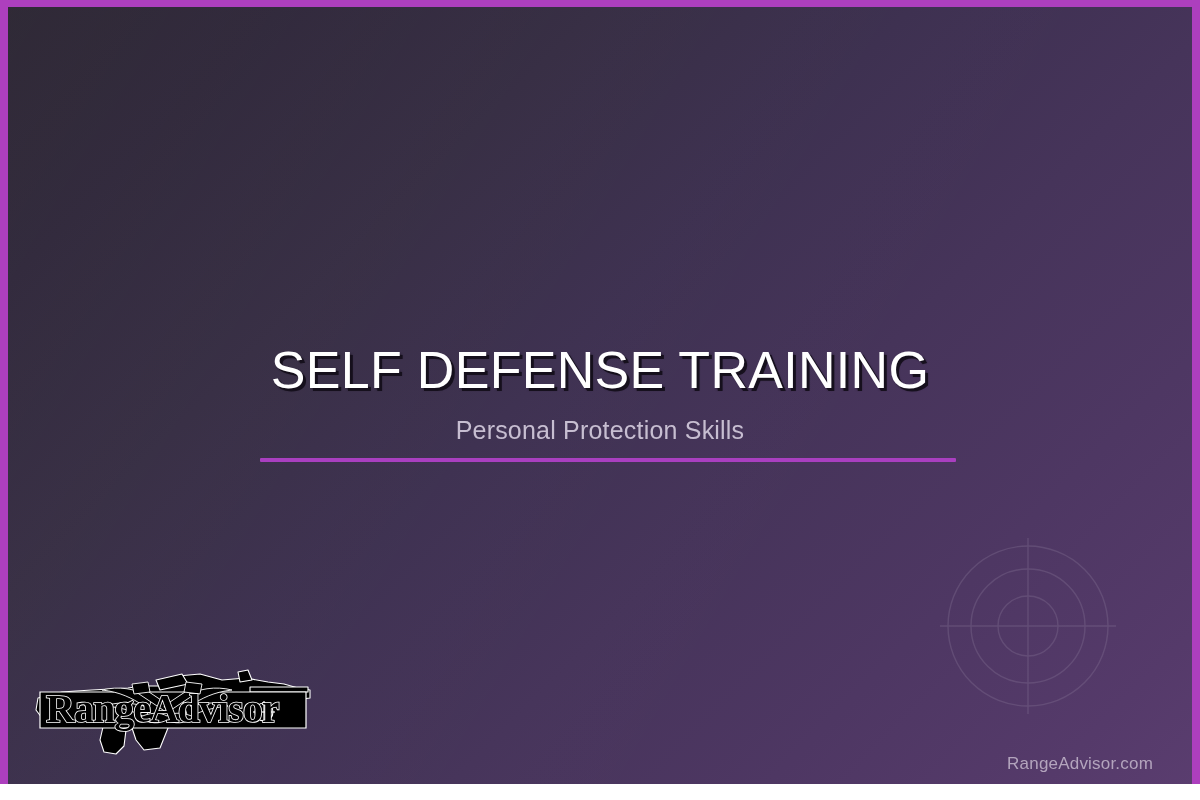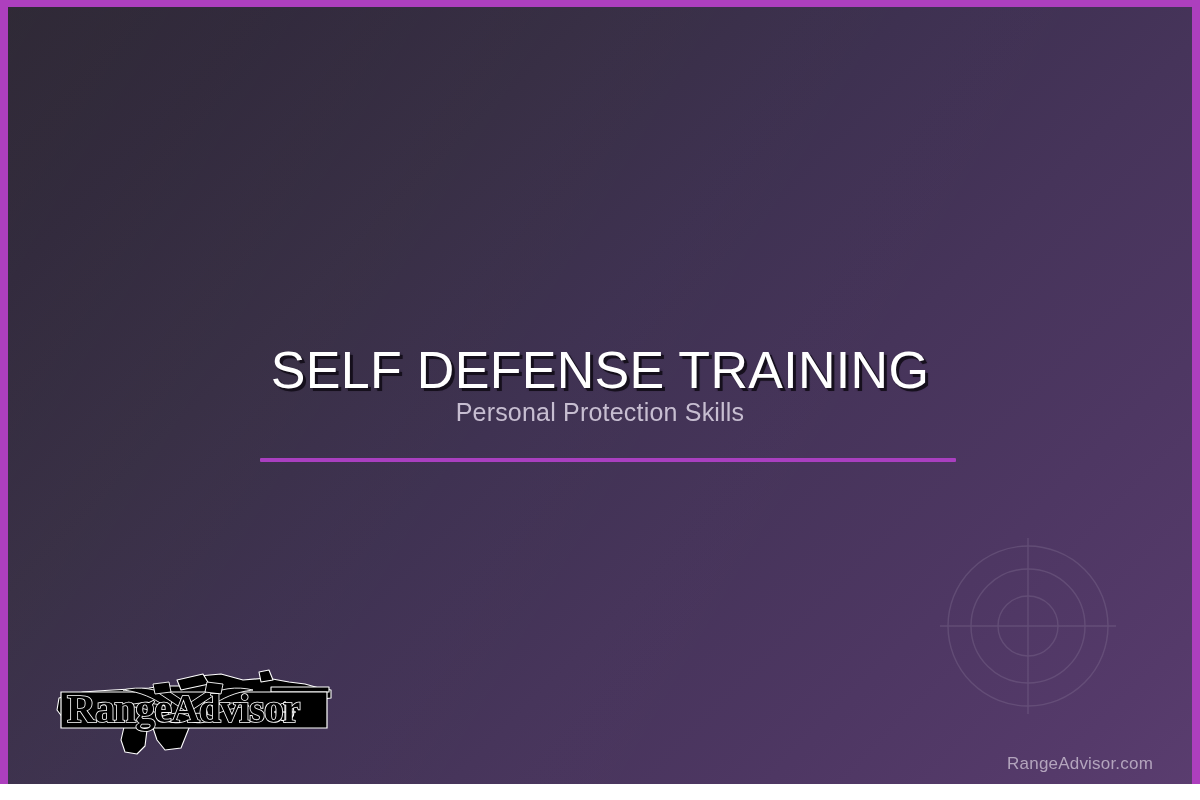"Personal Protection Skills" .slide-subtitle { margin-top: none -> 18px }
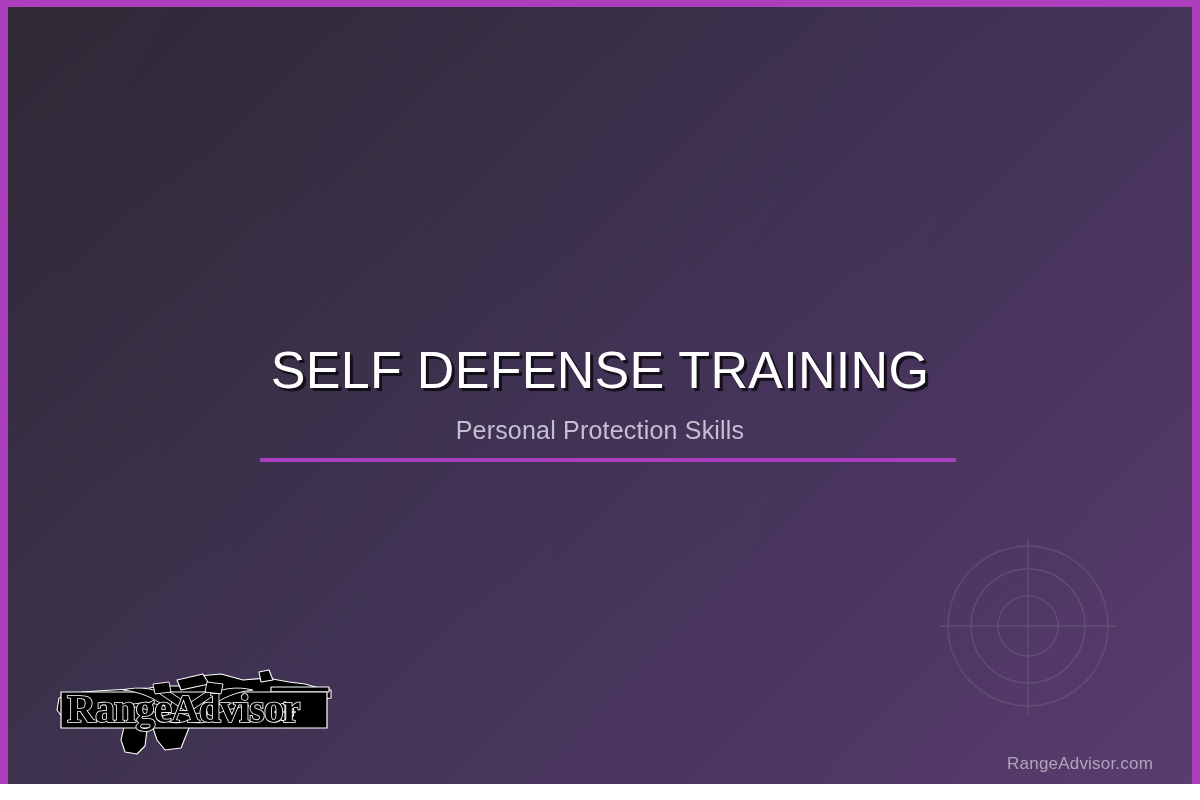"RangeAdvisor" .logo { left: 45px -> 24px }
